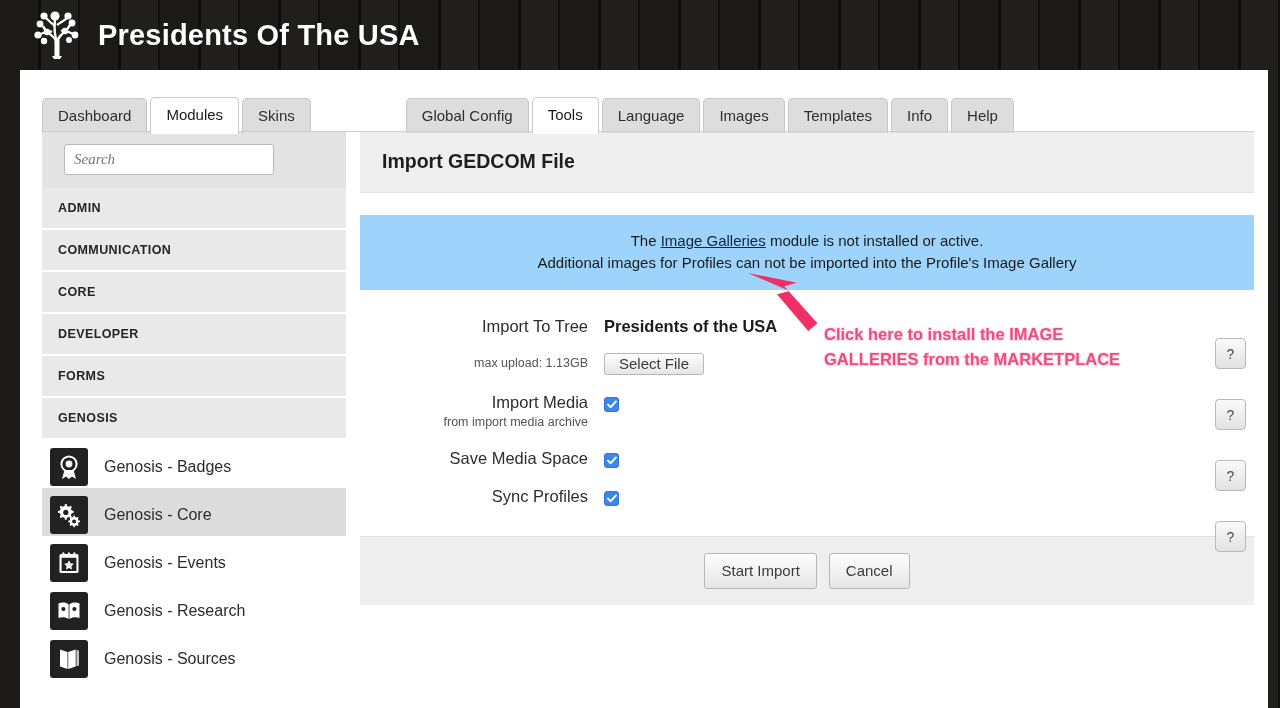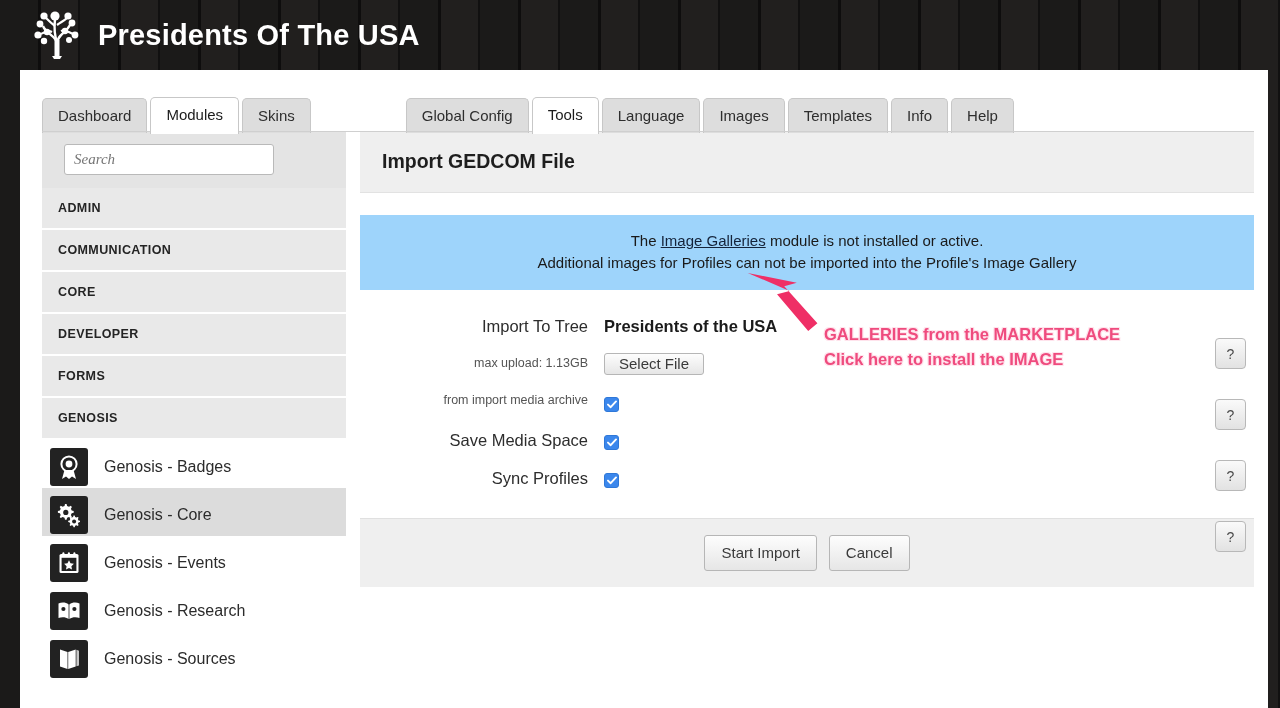"GALLERIES from the MARKETPLACE" div { order: before "Click here to install the" -> after "Click here to install the" }
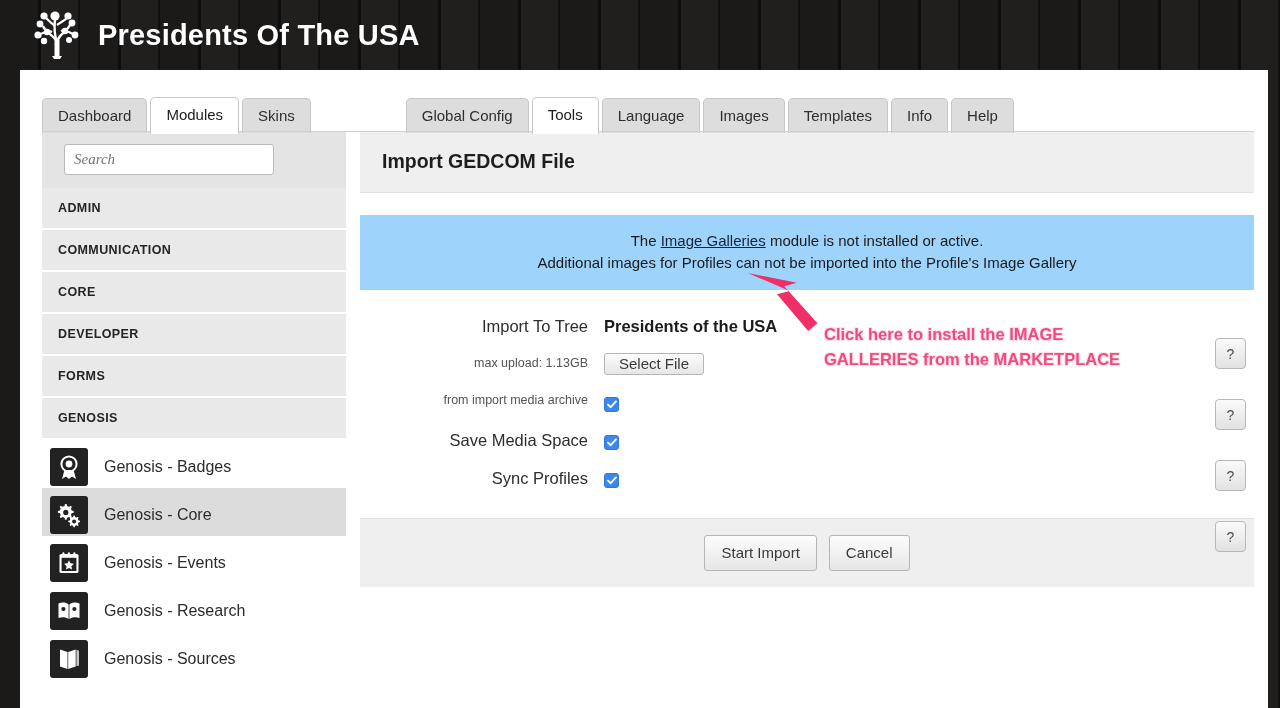"Import Media" div.form-label { html: none -> <div>Import Media</div> }
